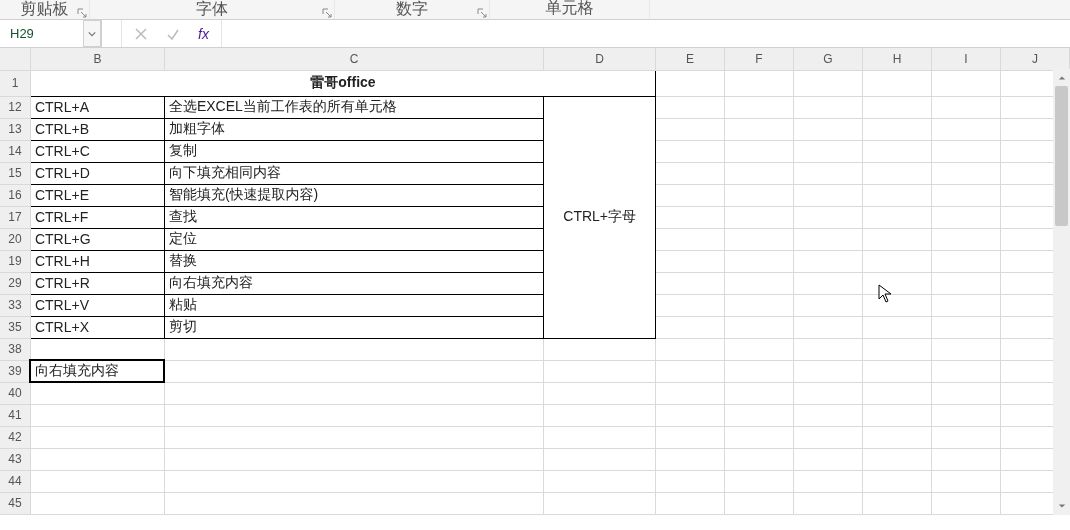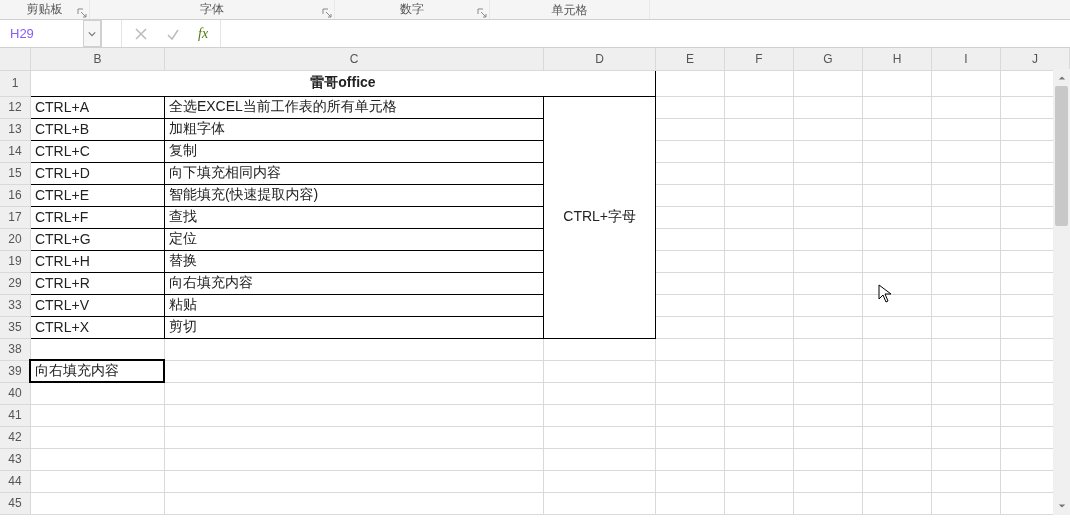"剪贴板" .ribbon-group { font-size: 12px -> 16px }
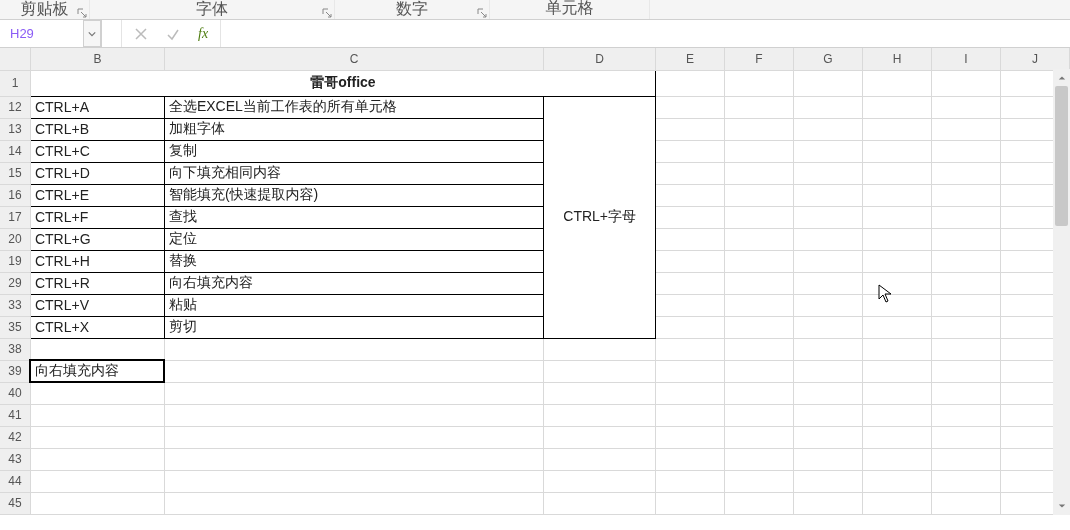"H29" .namebox-val { color: #8b5cf6 -> #14532d }
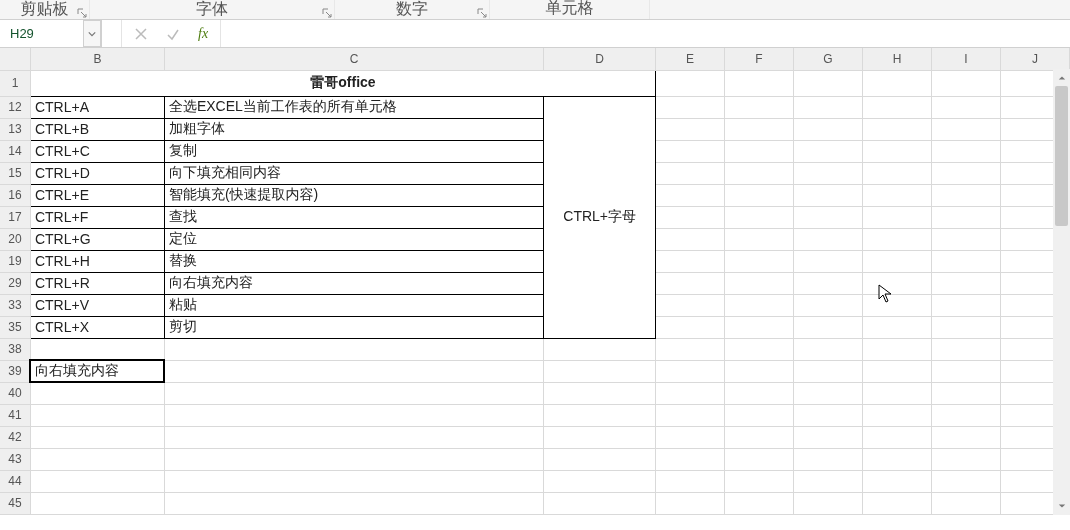"fx" .fx-btns .fx { color: #4d7c0f -> #4c1d95; font-family: Liberation Serif, serif -> Liberation Sans, sans-serif }
